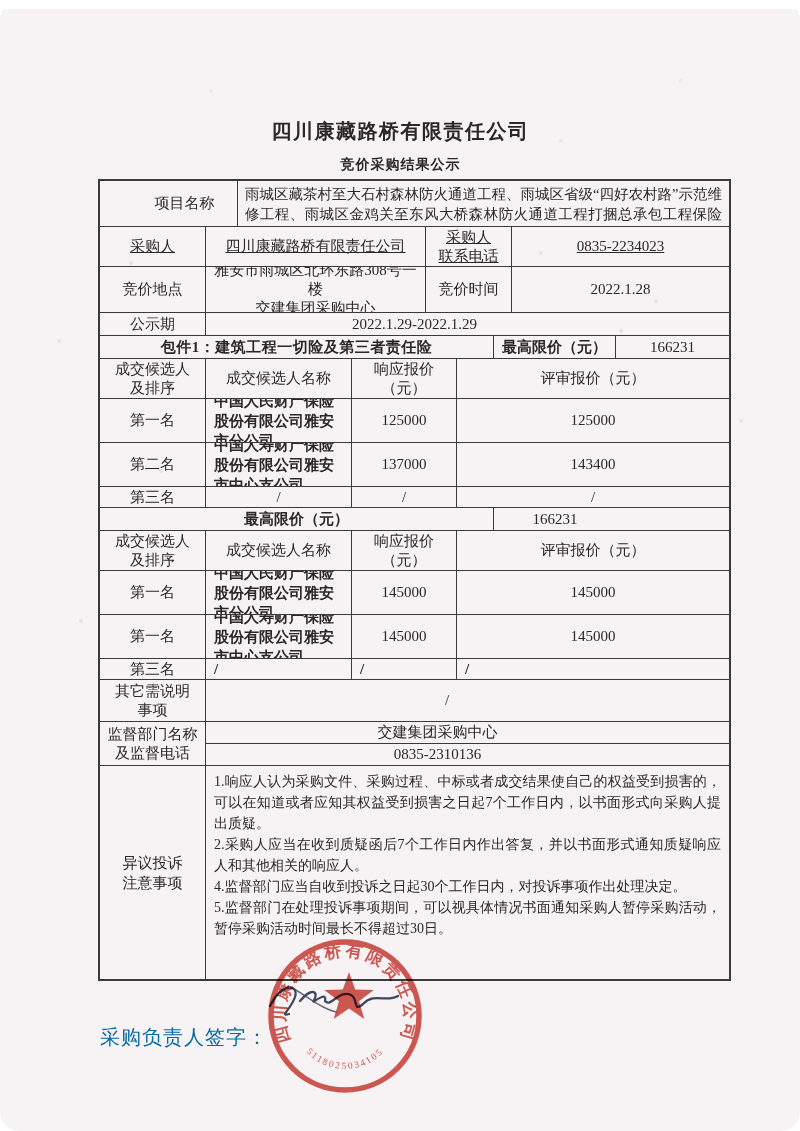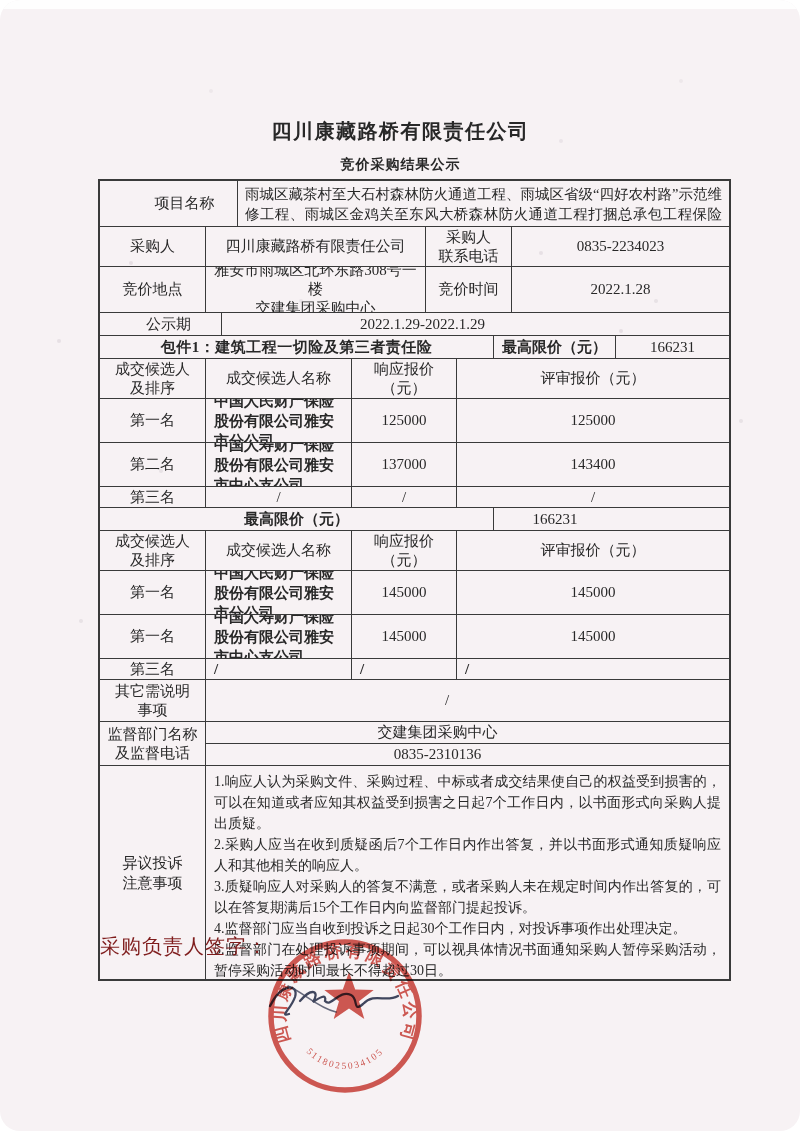"采购人" .r-info { text-decoration: none -> underline }
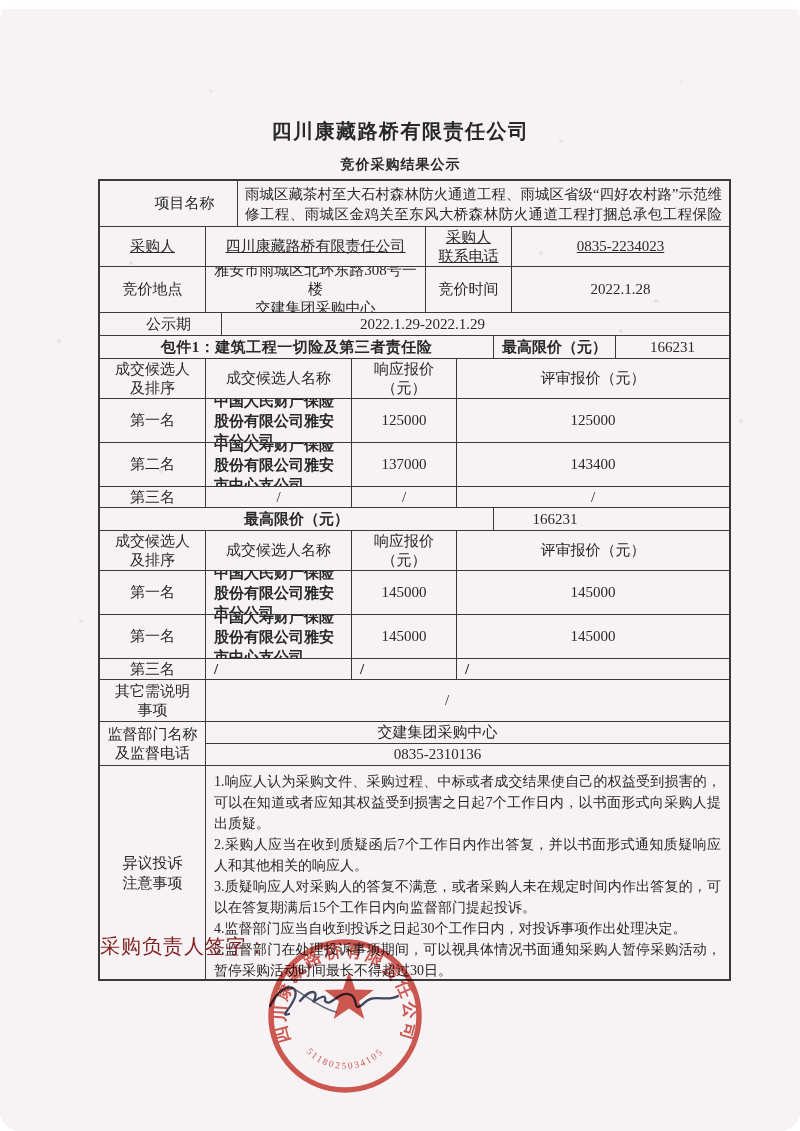"公示期" .r-pub { padding-left: 16px -> none }
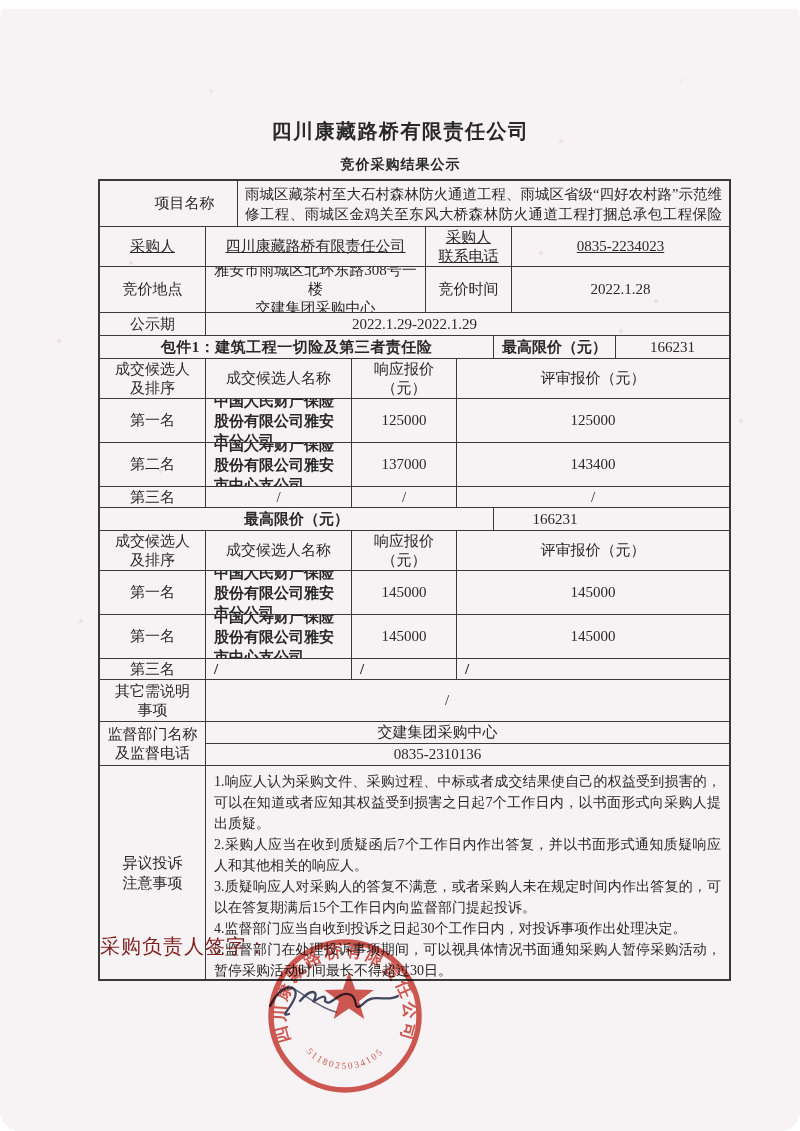"3.质疑响应人对采购人的答复不满意，或者采购人未在规定时间内作出答复的，可以在答" div { html: <div>3.质疑响应人对采购人的答复不满意，或者采购人未在规定时间内作出答复的，可以在答复期满后15个工作日内向监督部门提起投诉。</div> -> none }
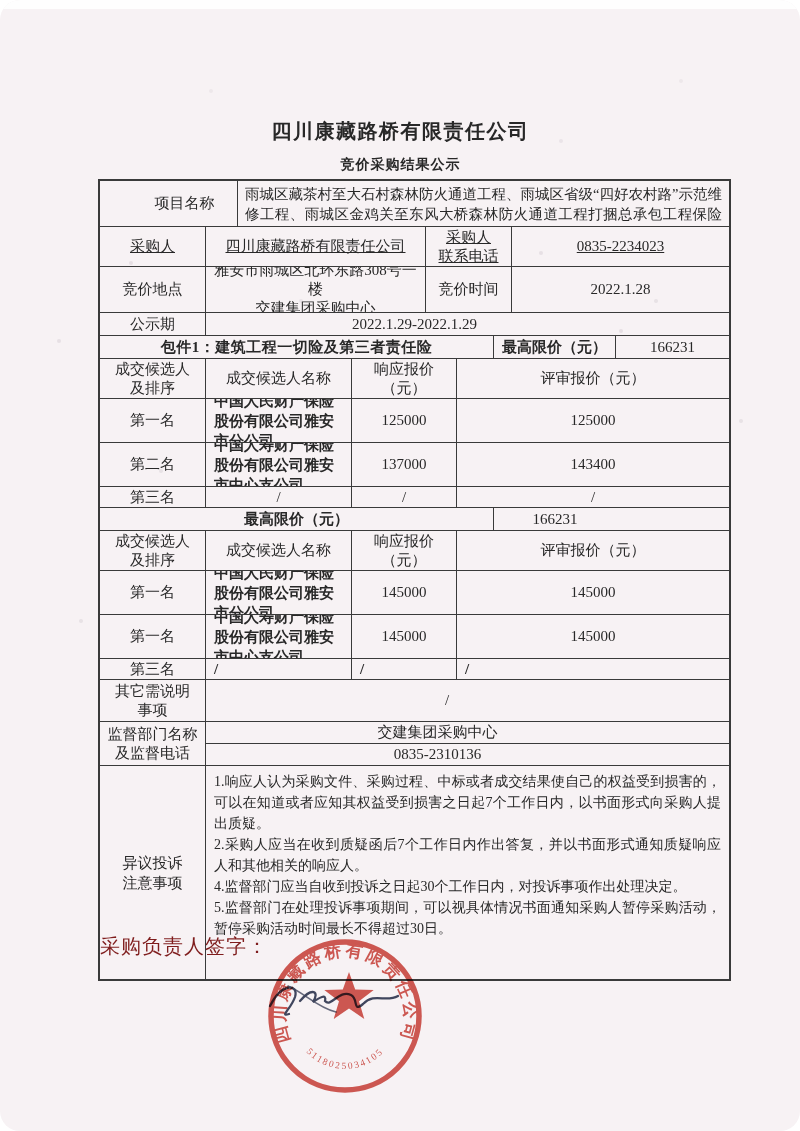"采购负责人签字：" .sig-label { color: #7f1d1d -> #0369a1; top: 933px -> 1024px }
